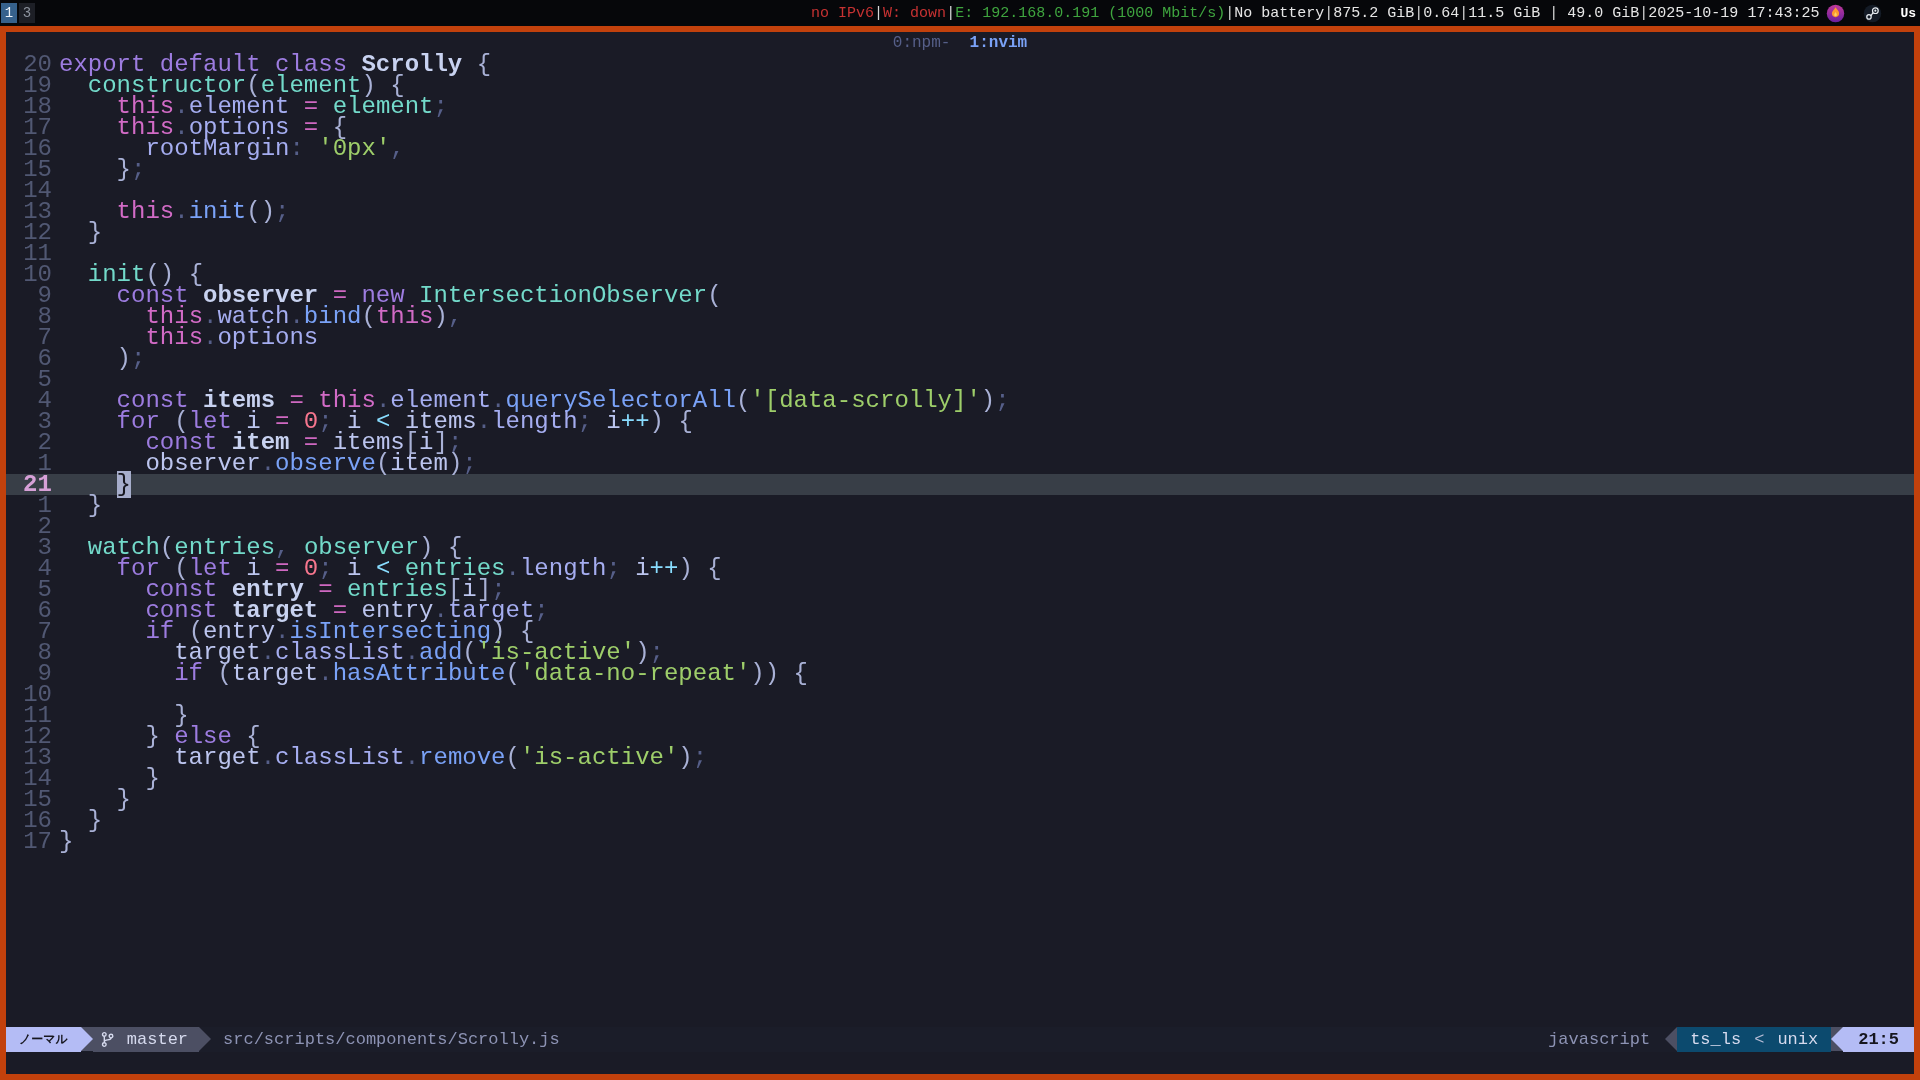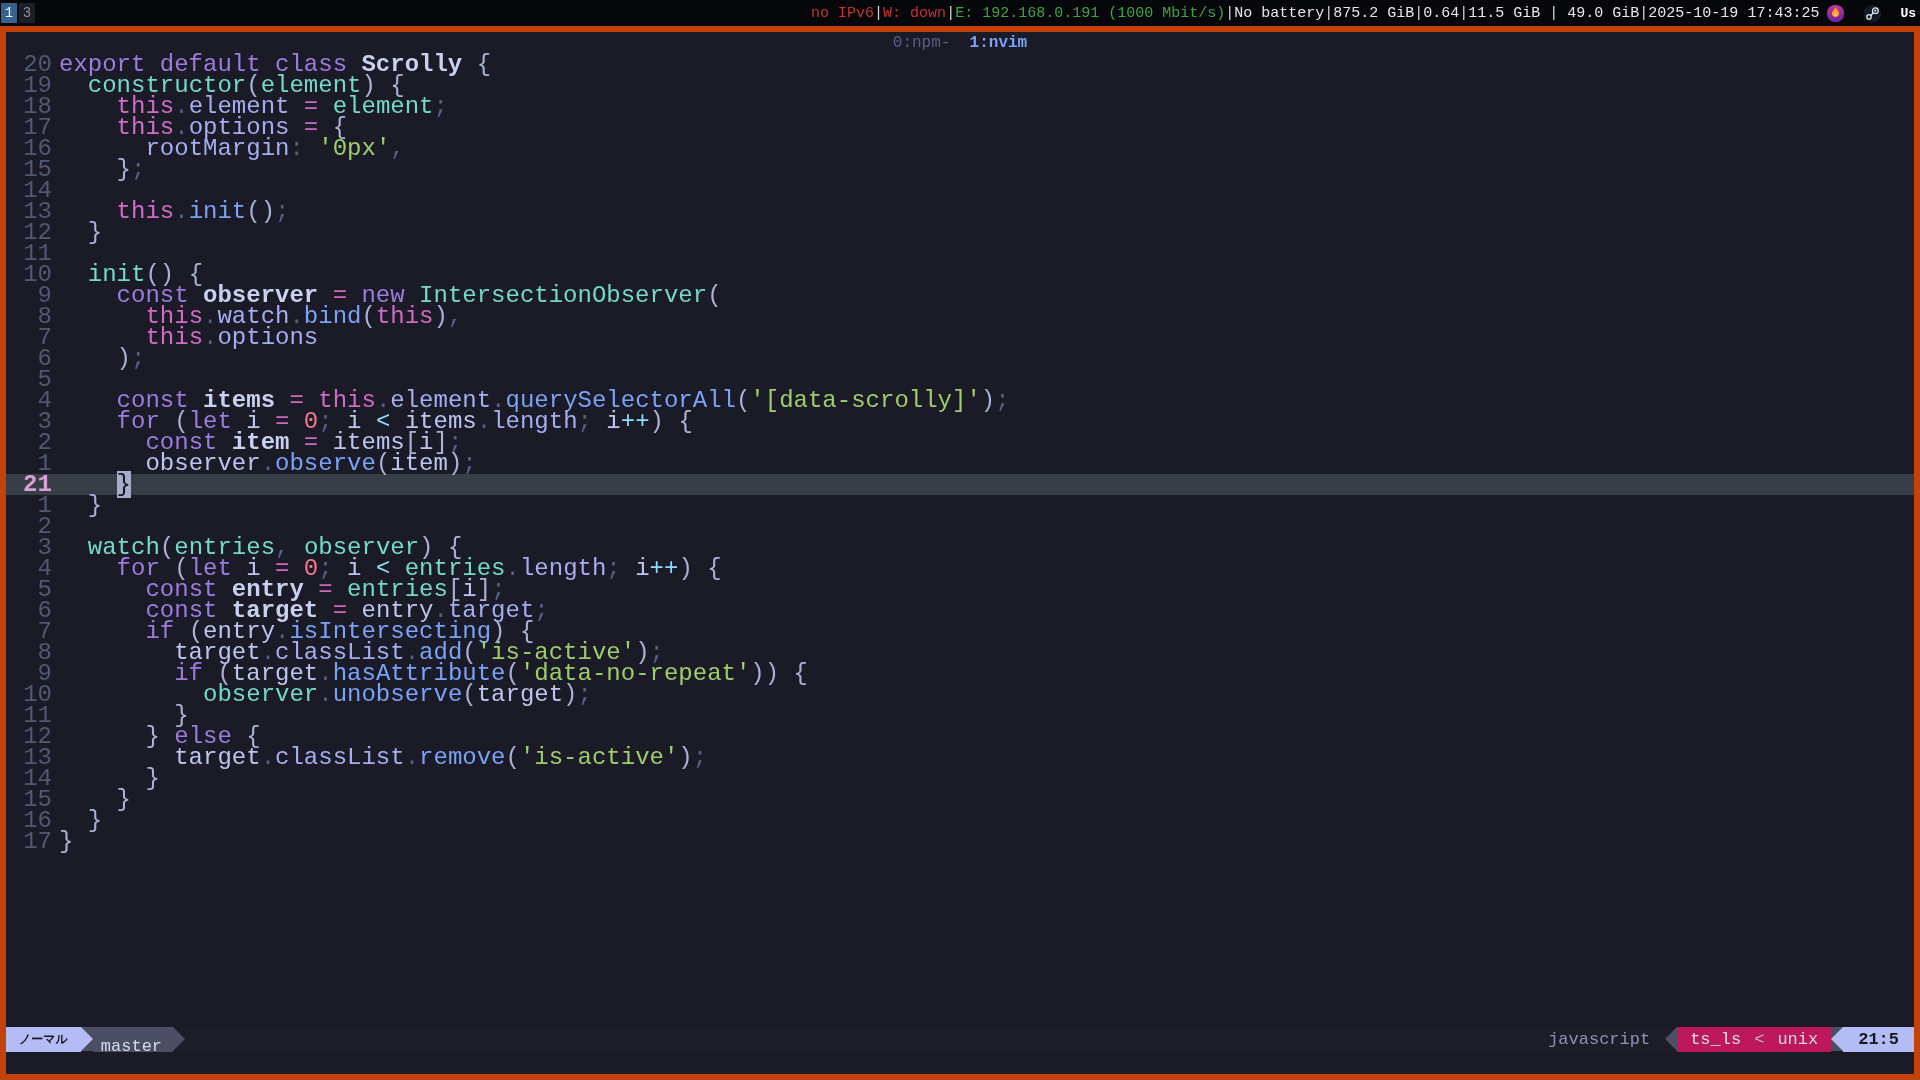"observer.unobserve(target);" span.txt { html: <span><span> </span><span>observer</span><span>.</span><span>unobserve</span><span>(</span><span>target</span><span>)</span><span>;</span></span> -> none }
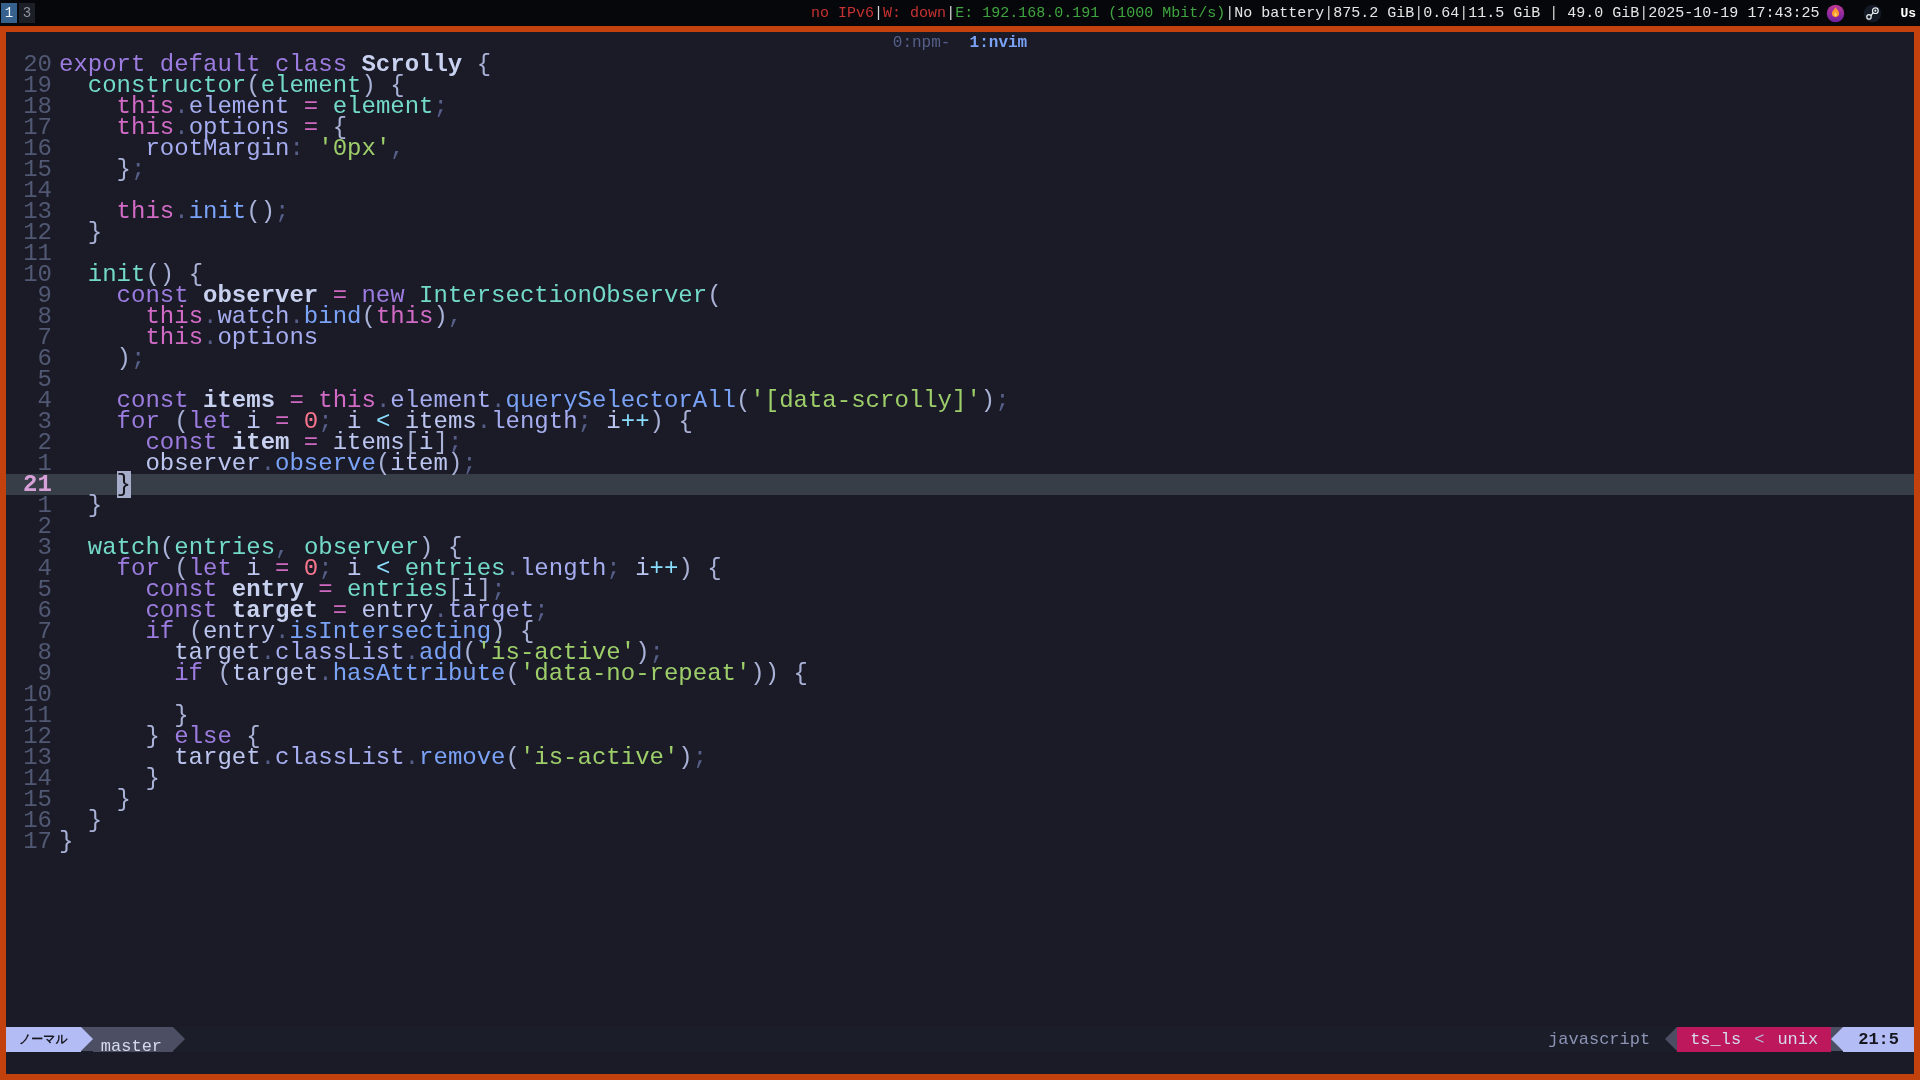"master" .seg-branch { flex-direction: column -> none; gap: 7px -> 13px }
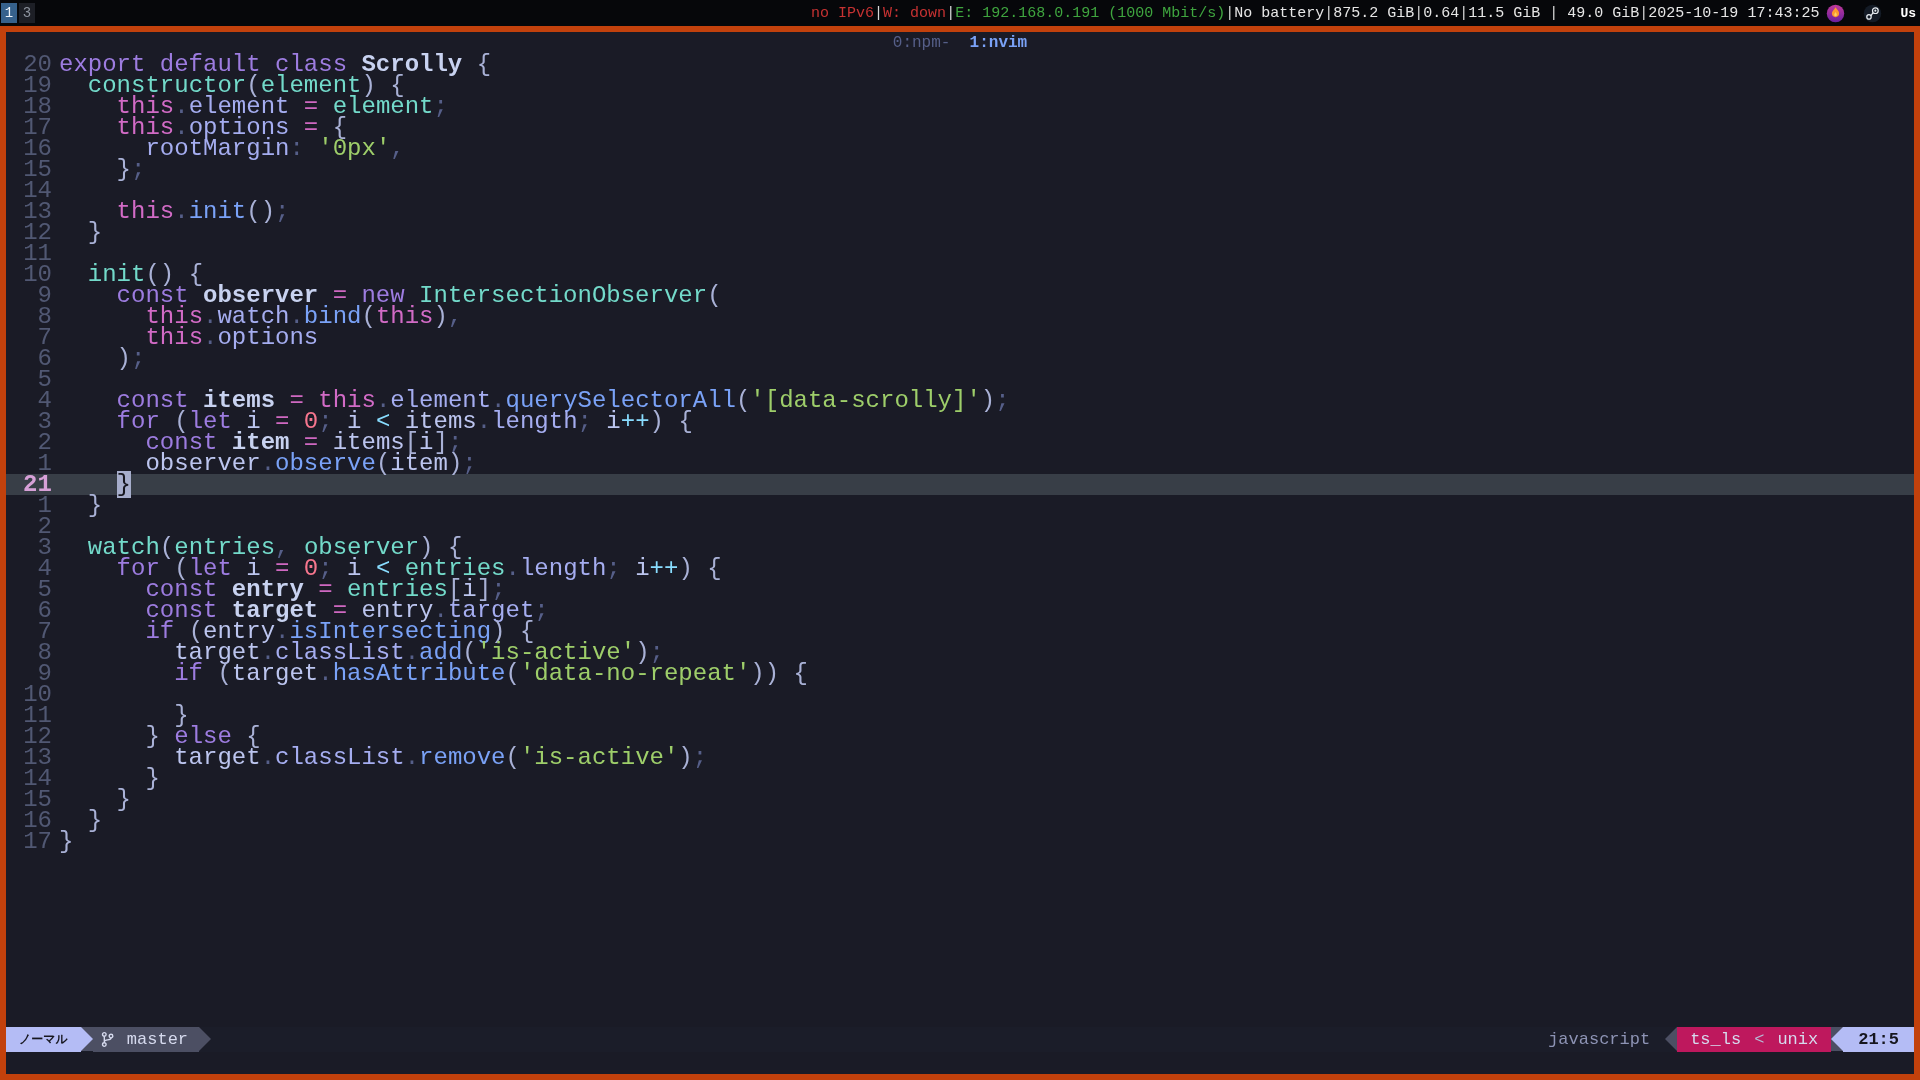"src/scripts/components/Scrolly.js" div.filepath { html: none -> <div>src/scripts/components/Scrolly.js</div> }
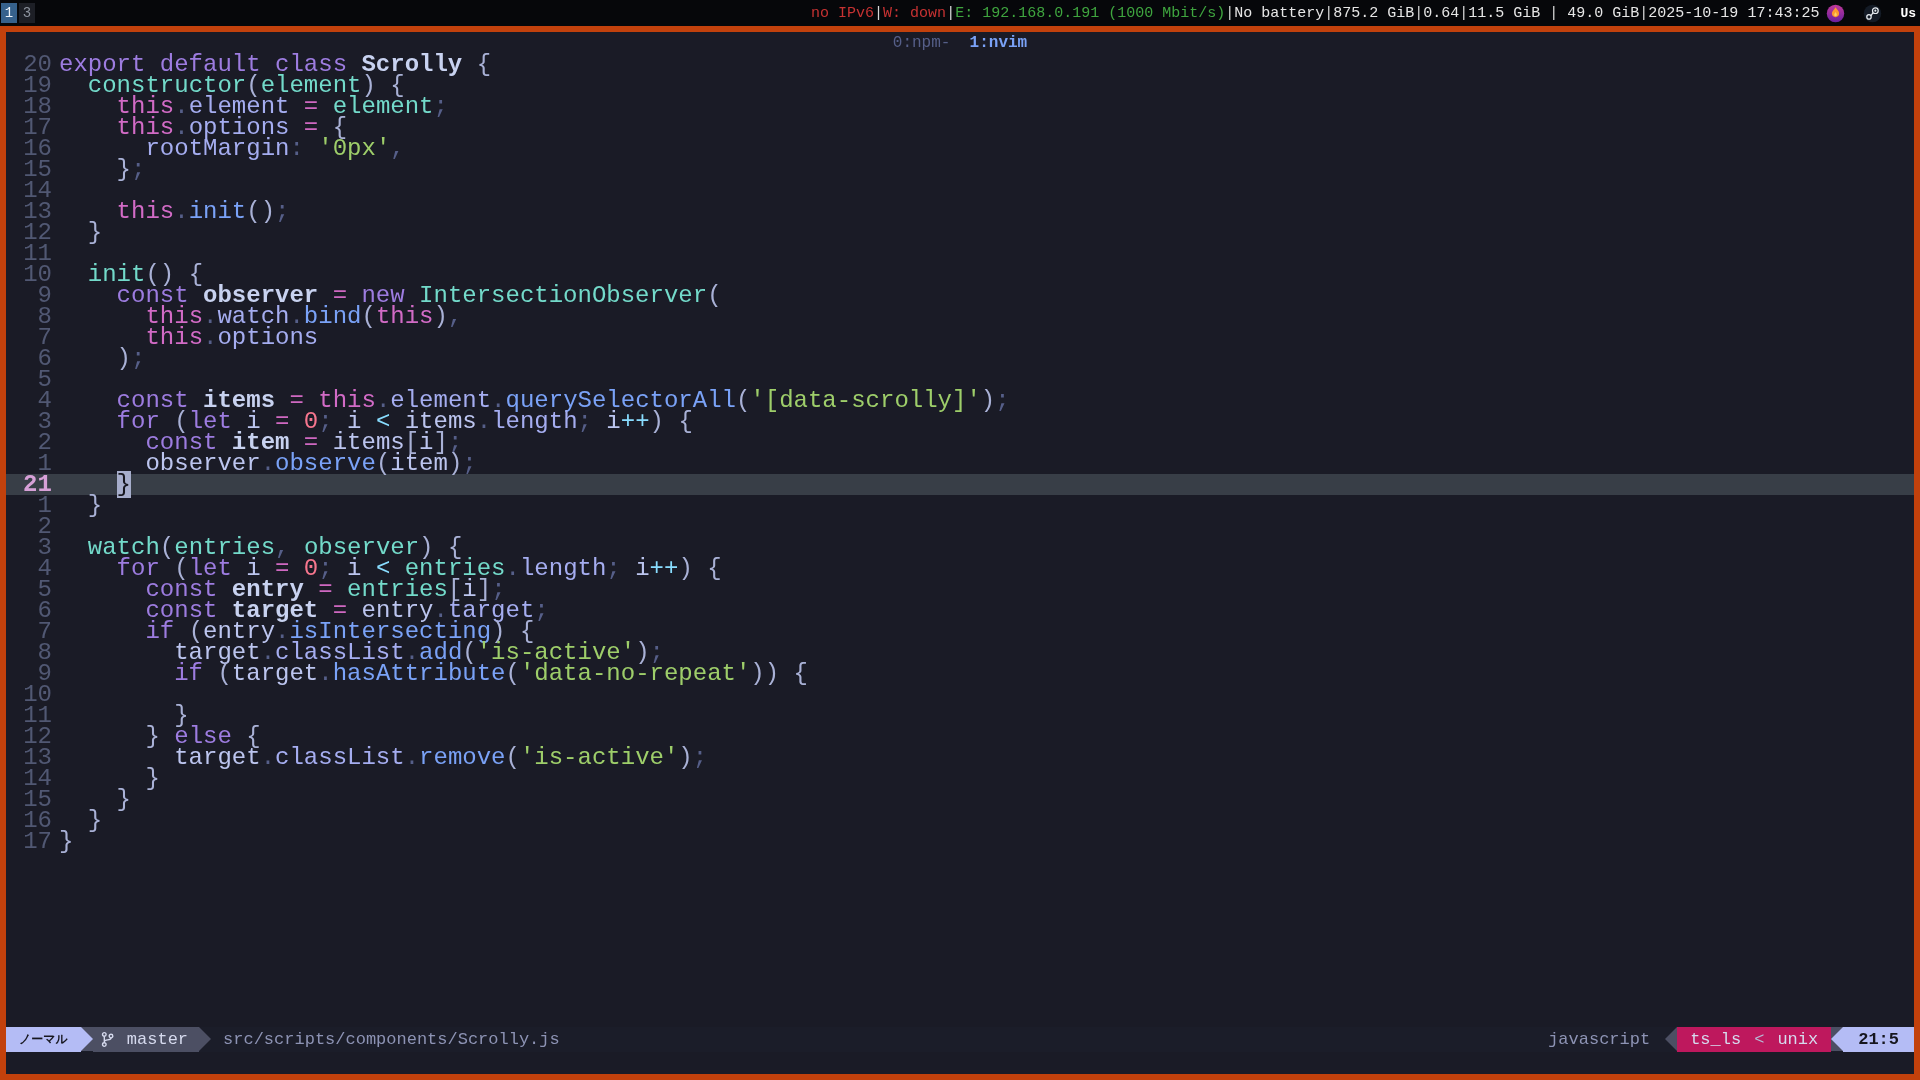"ts_ls" .seg-lsp { background: #be185d -> #0c4a6e }
